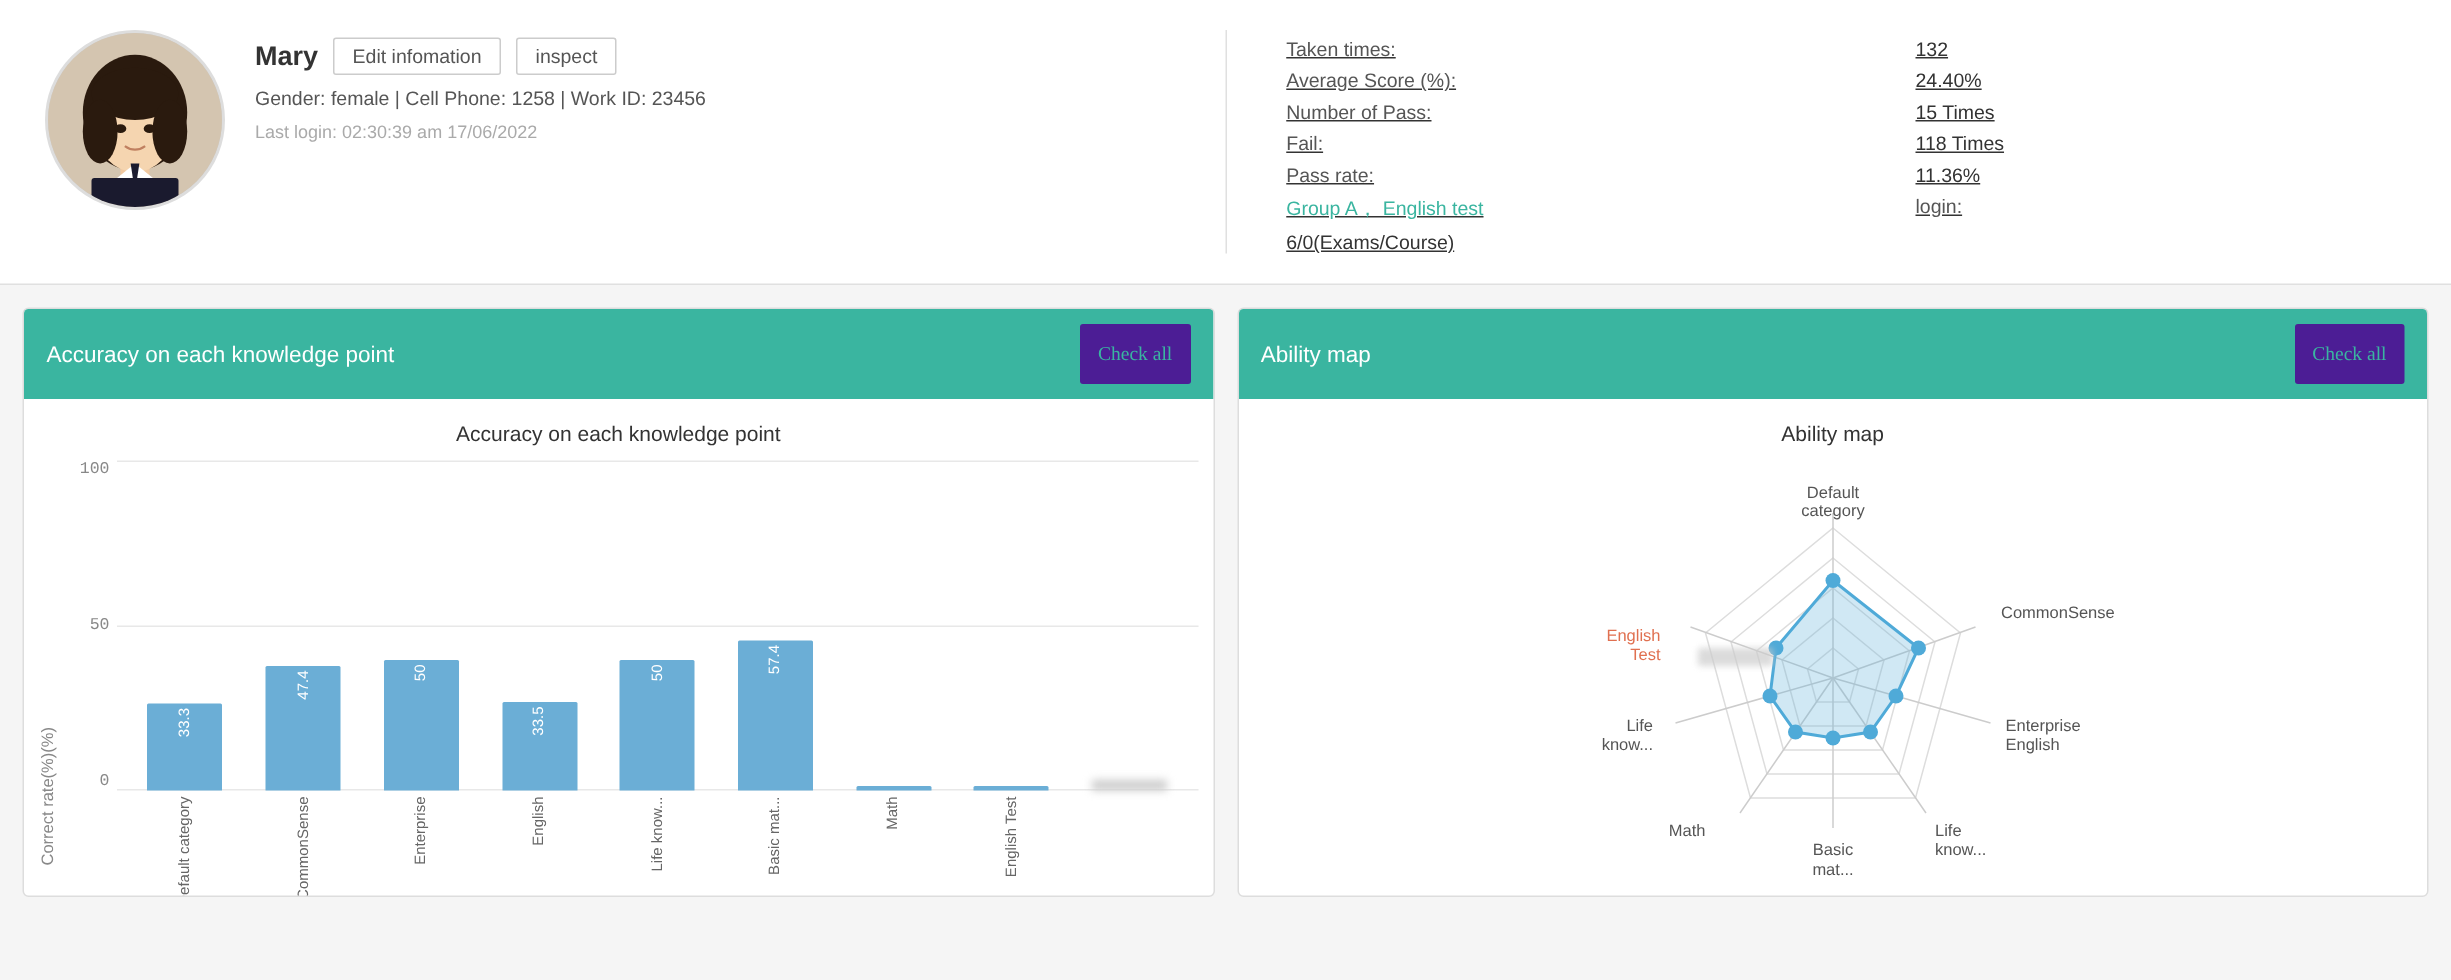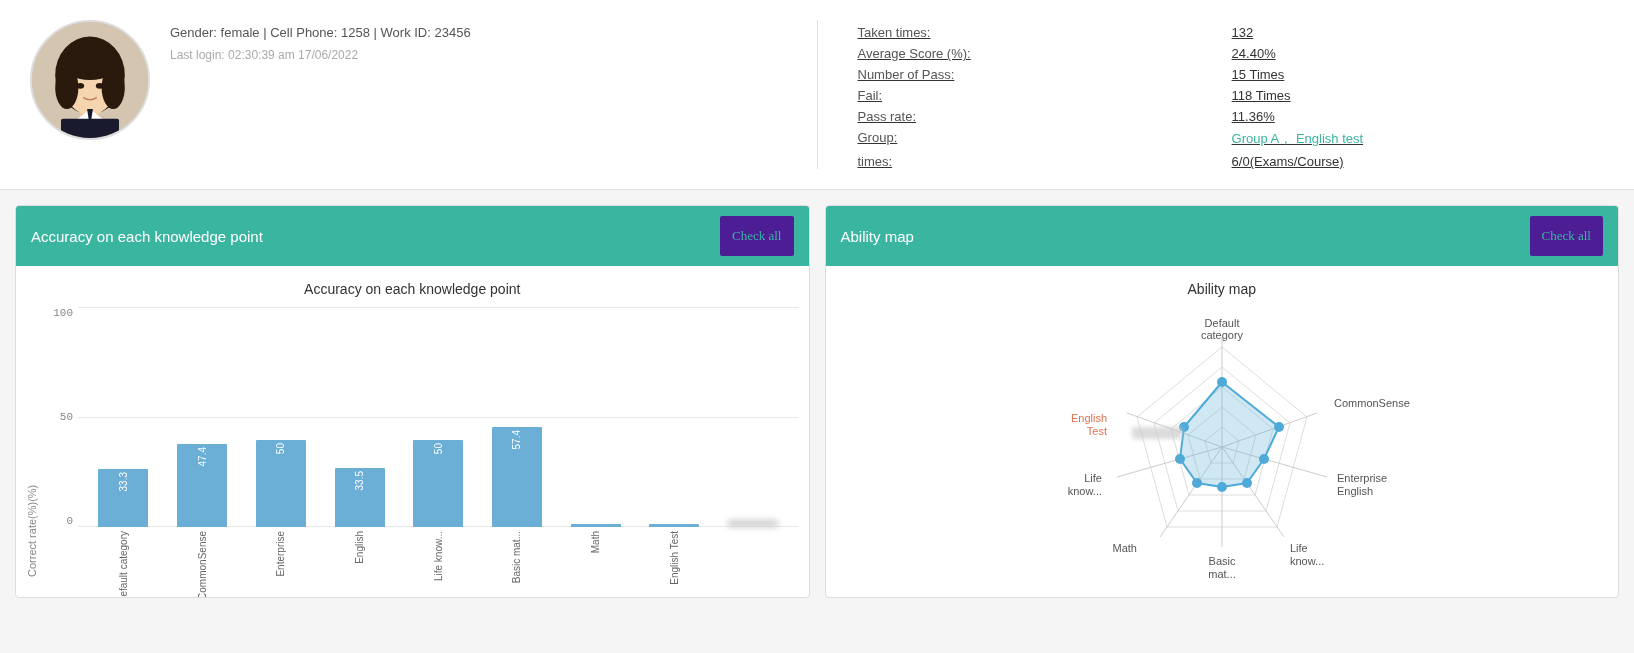"Mary" div.user-name-row { html: none -> <div> <span>Mary</span> <button>Edit infomation</button> <button>inspect</button> </div> }
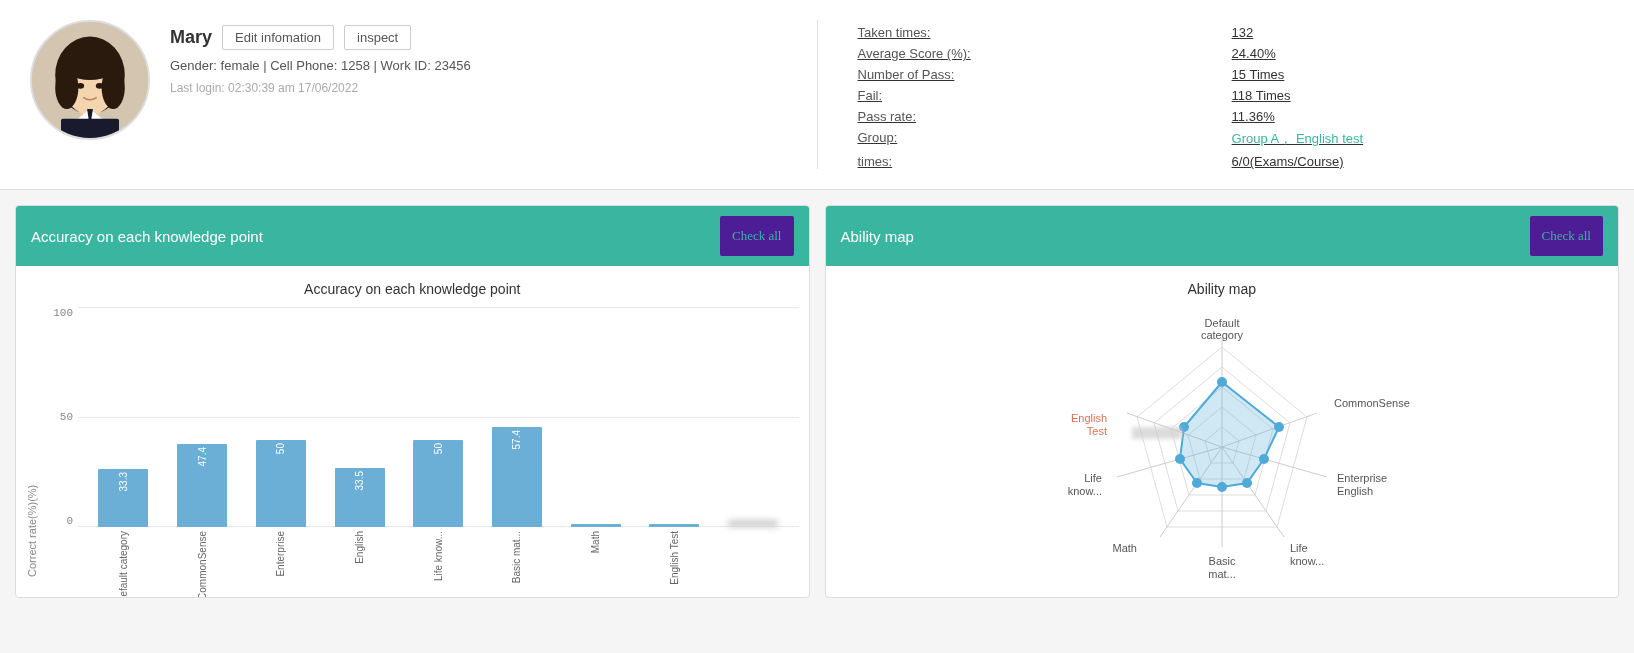"Group:" span.stat-label { html: <span>Group:</span> -> none }
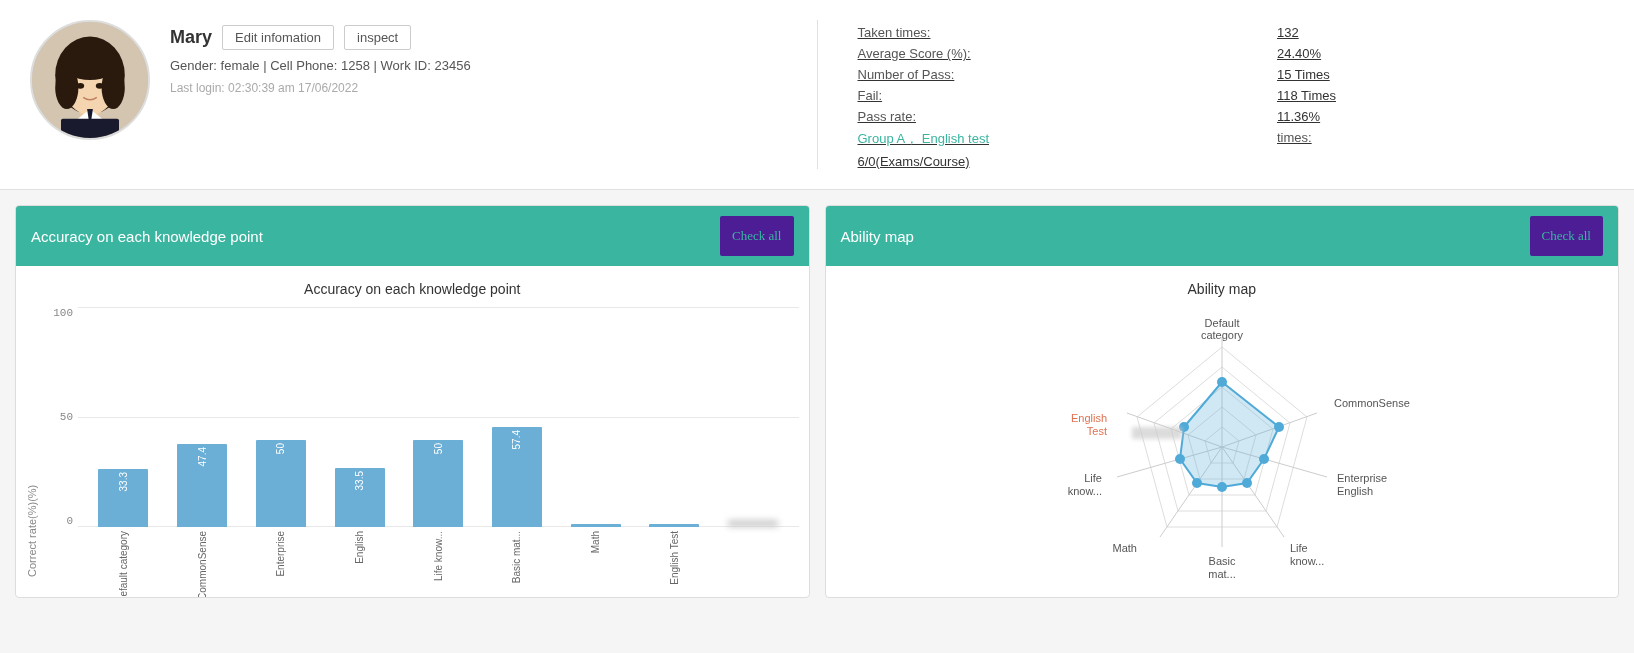"times:" span.stat-label { text: times -> login }
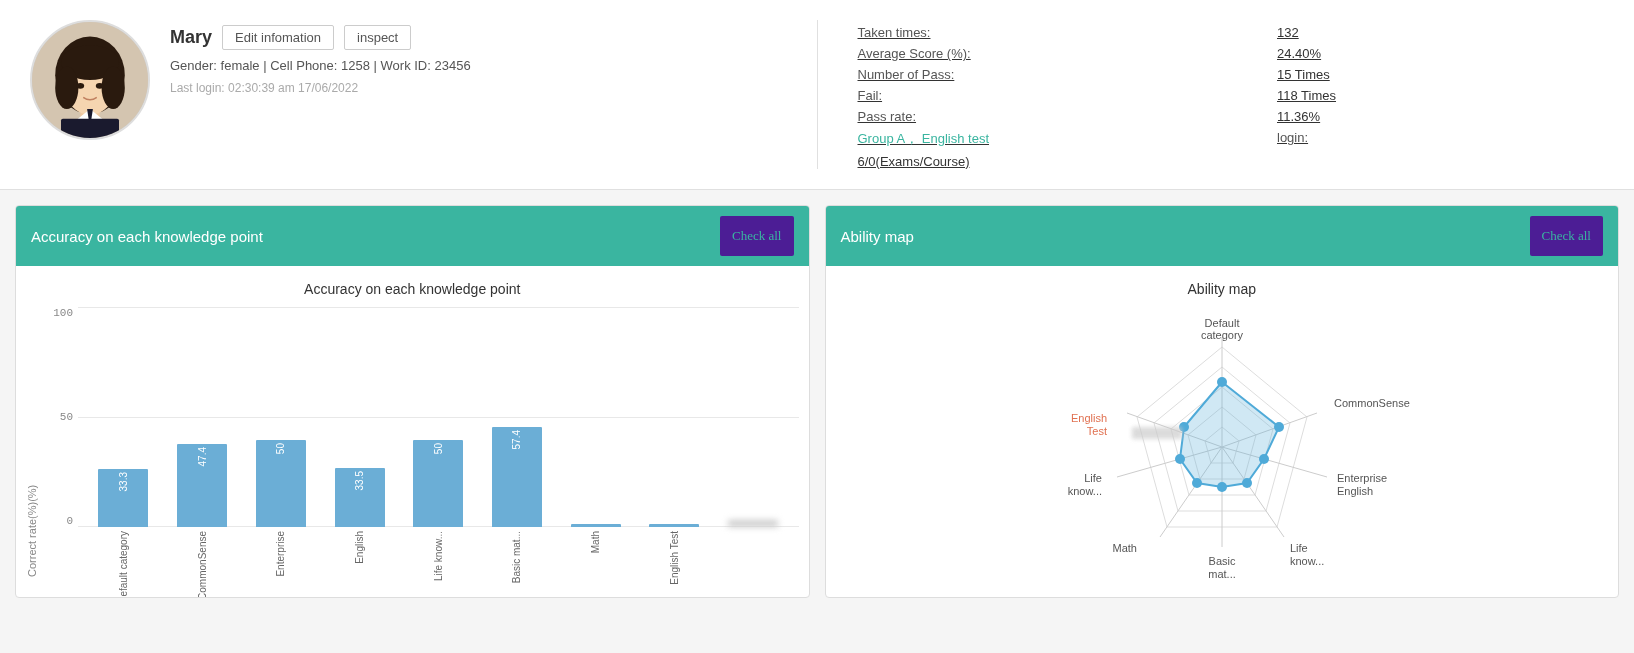"Default" .radar-container { align-items: flex-start -> center }
